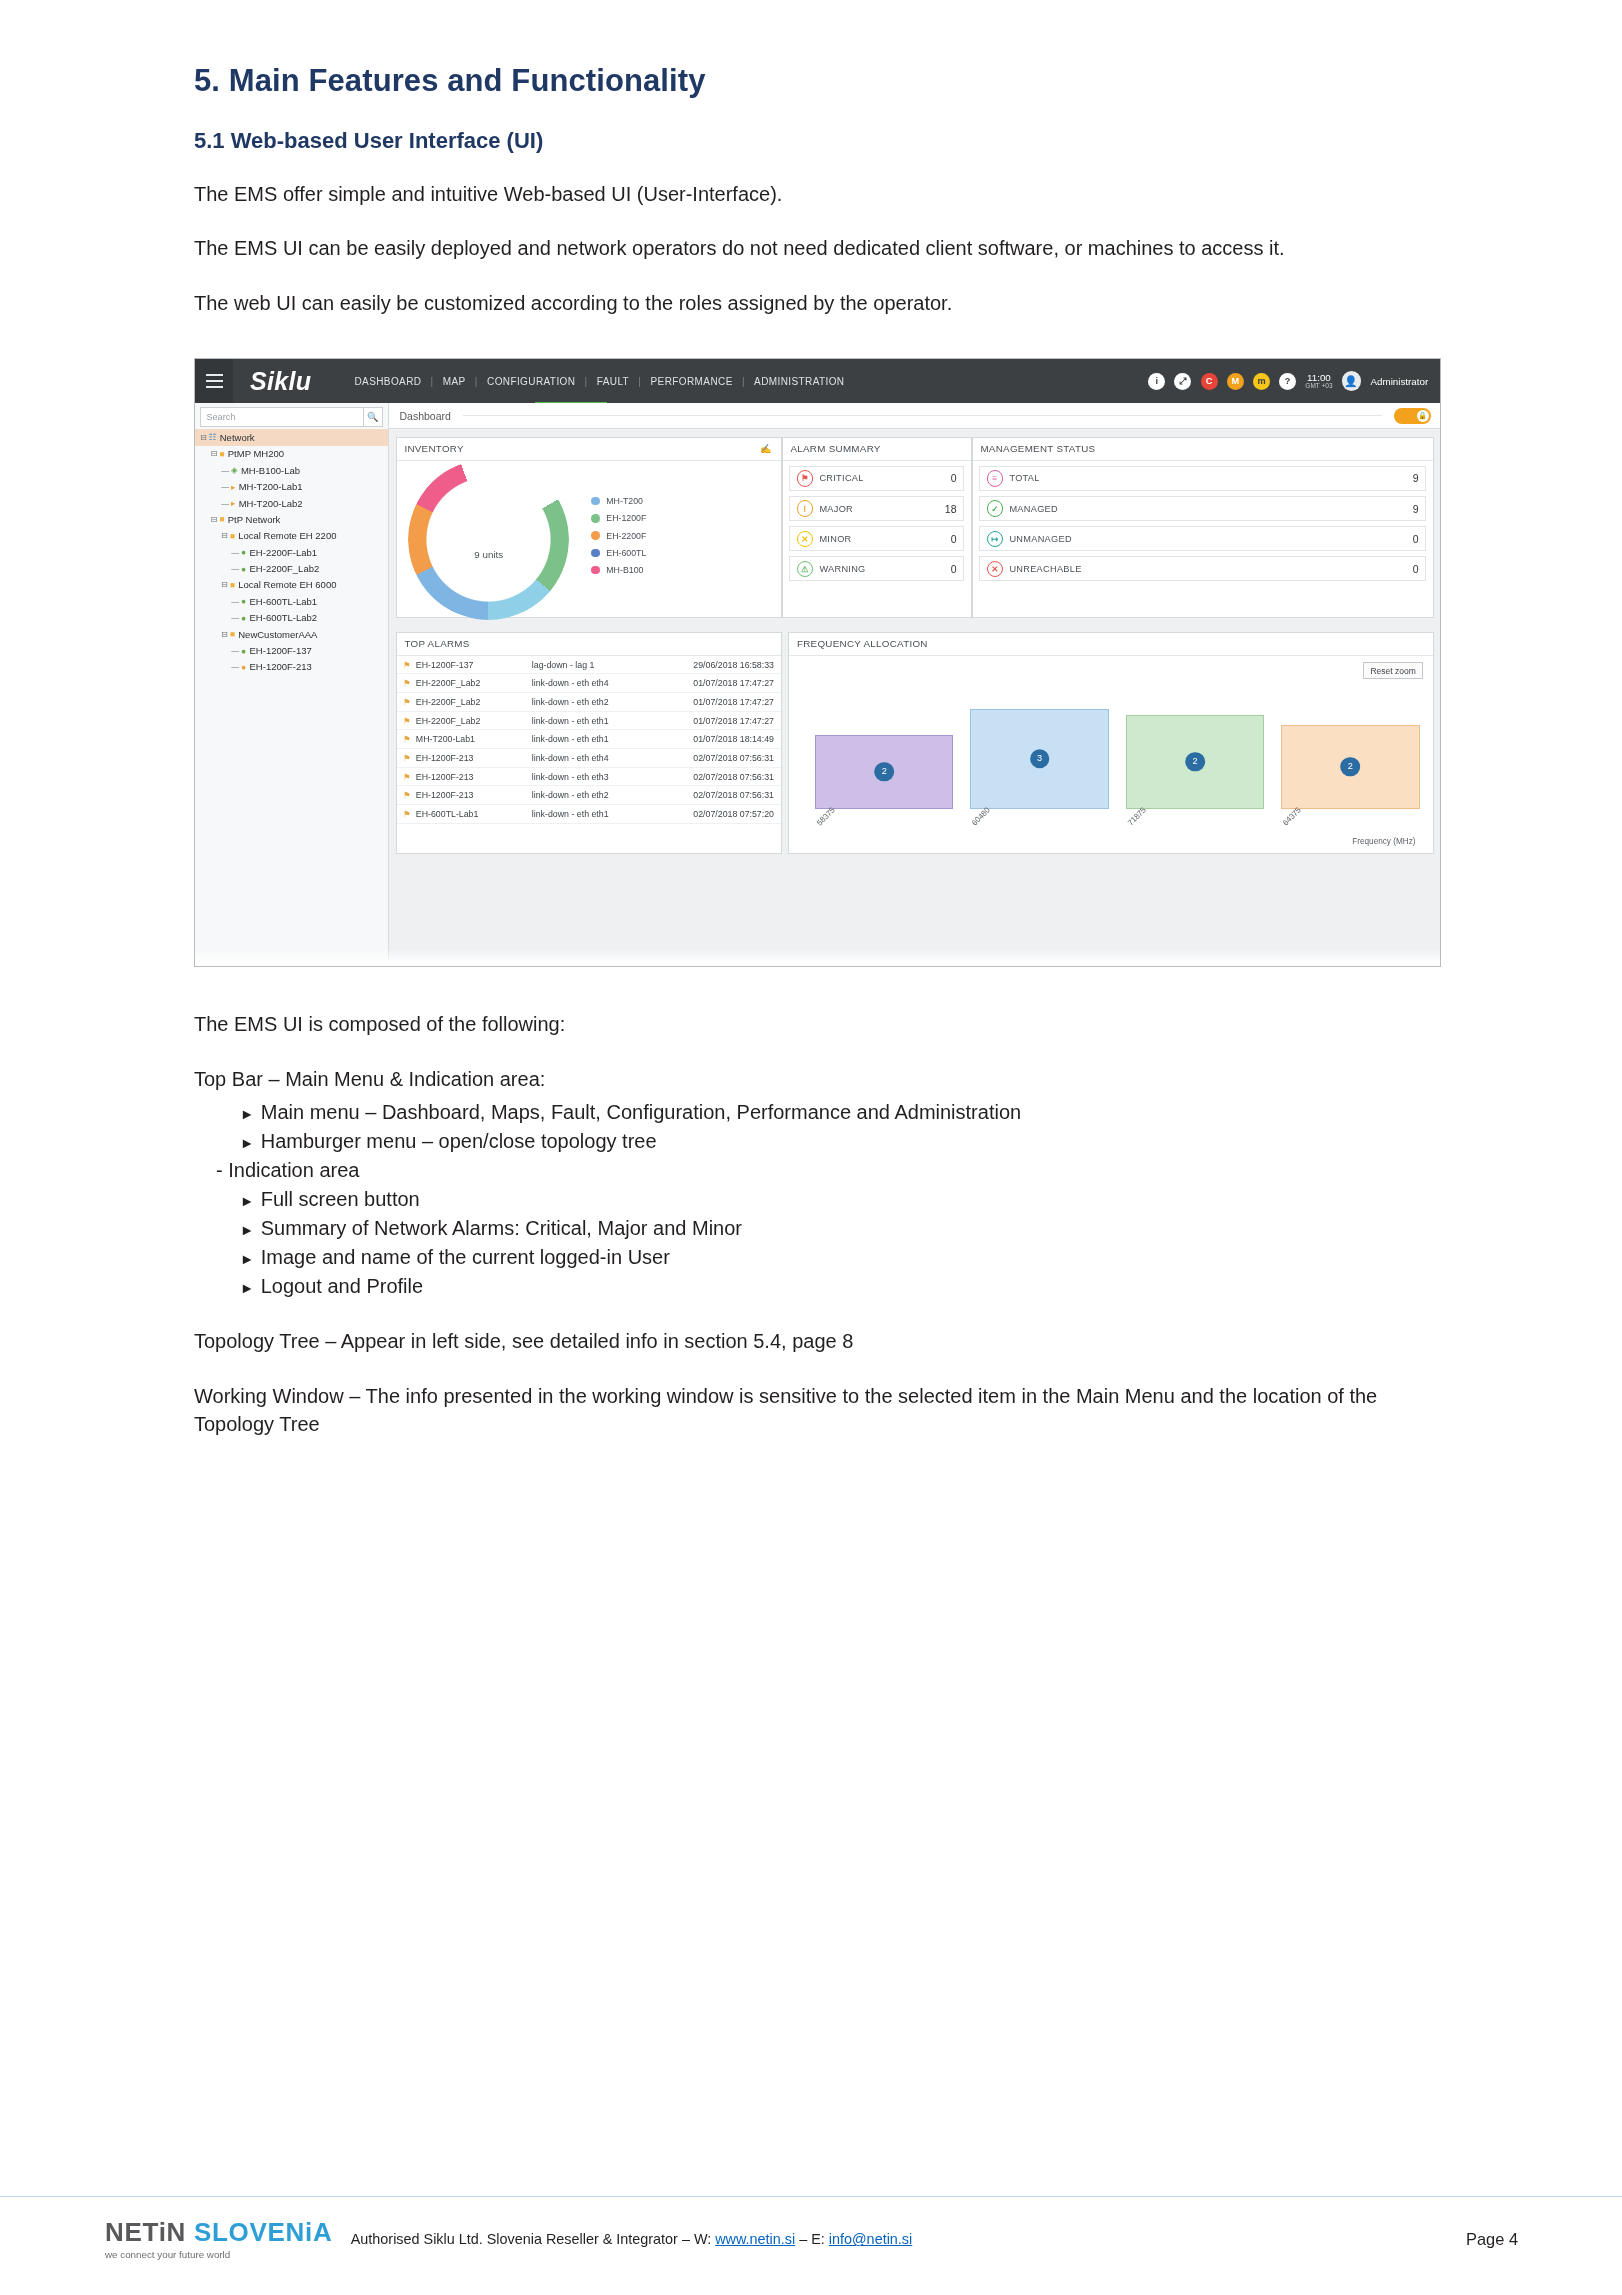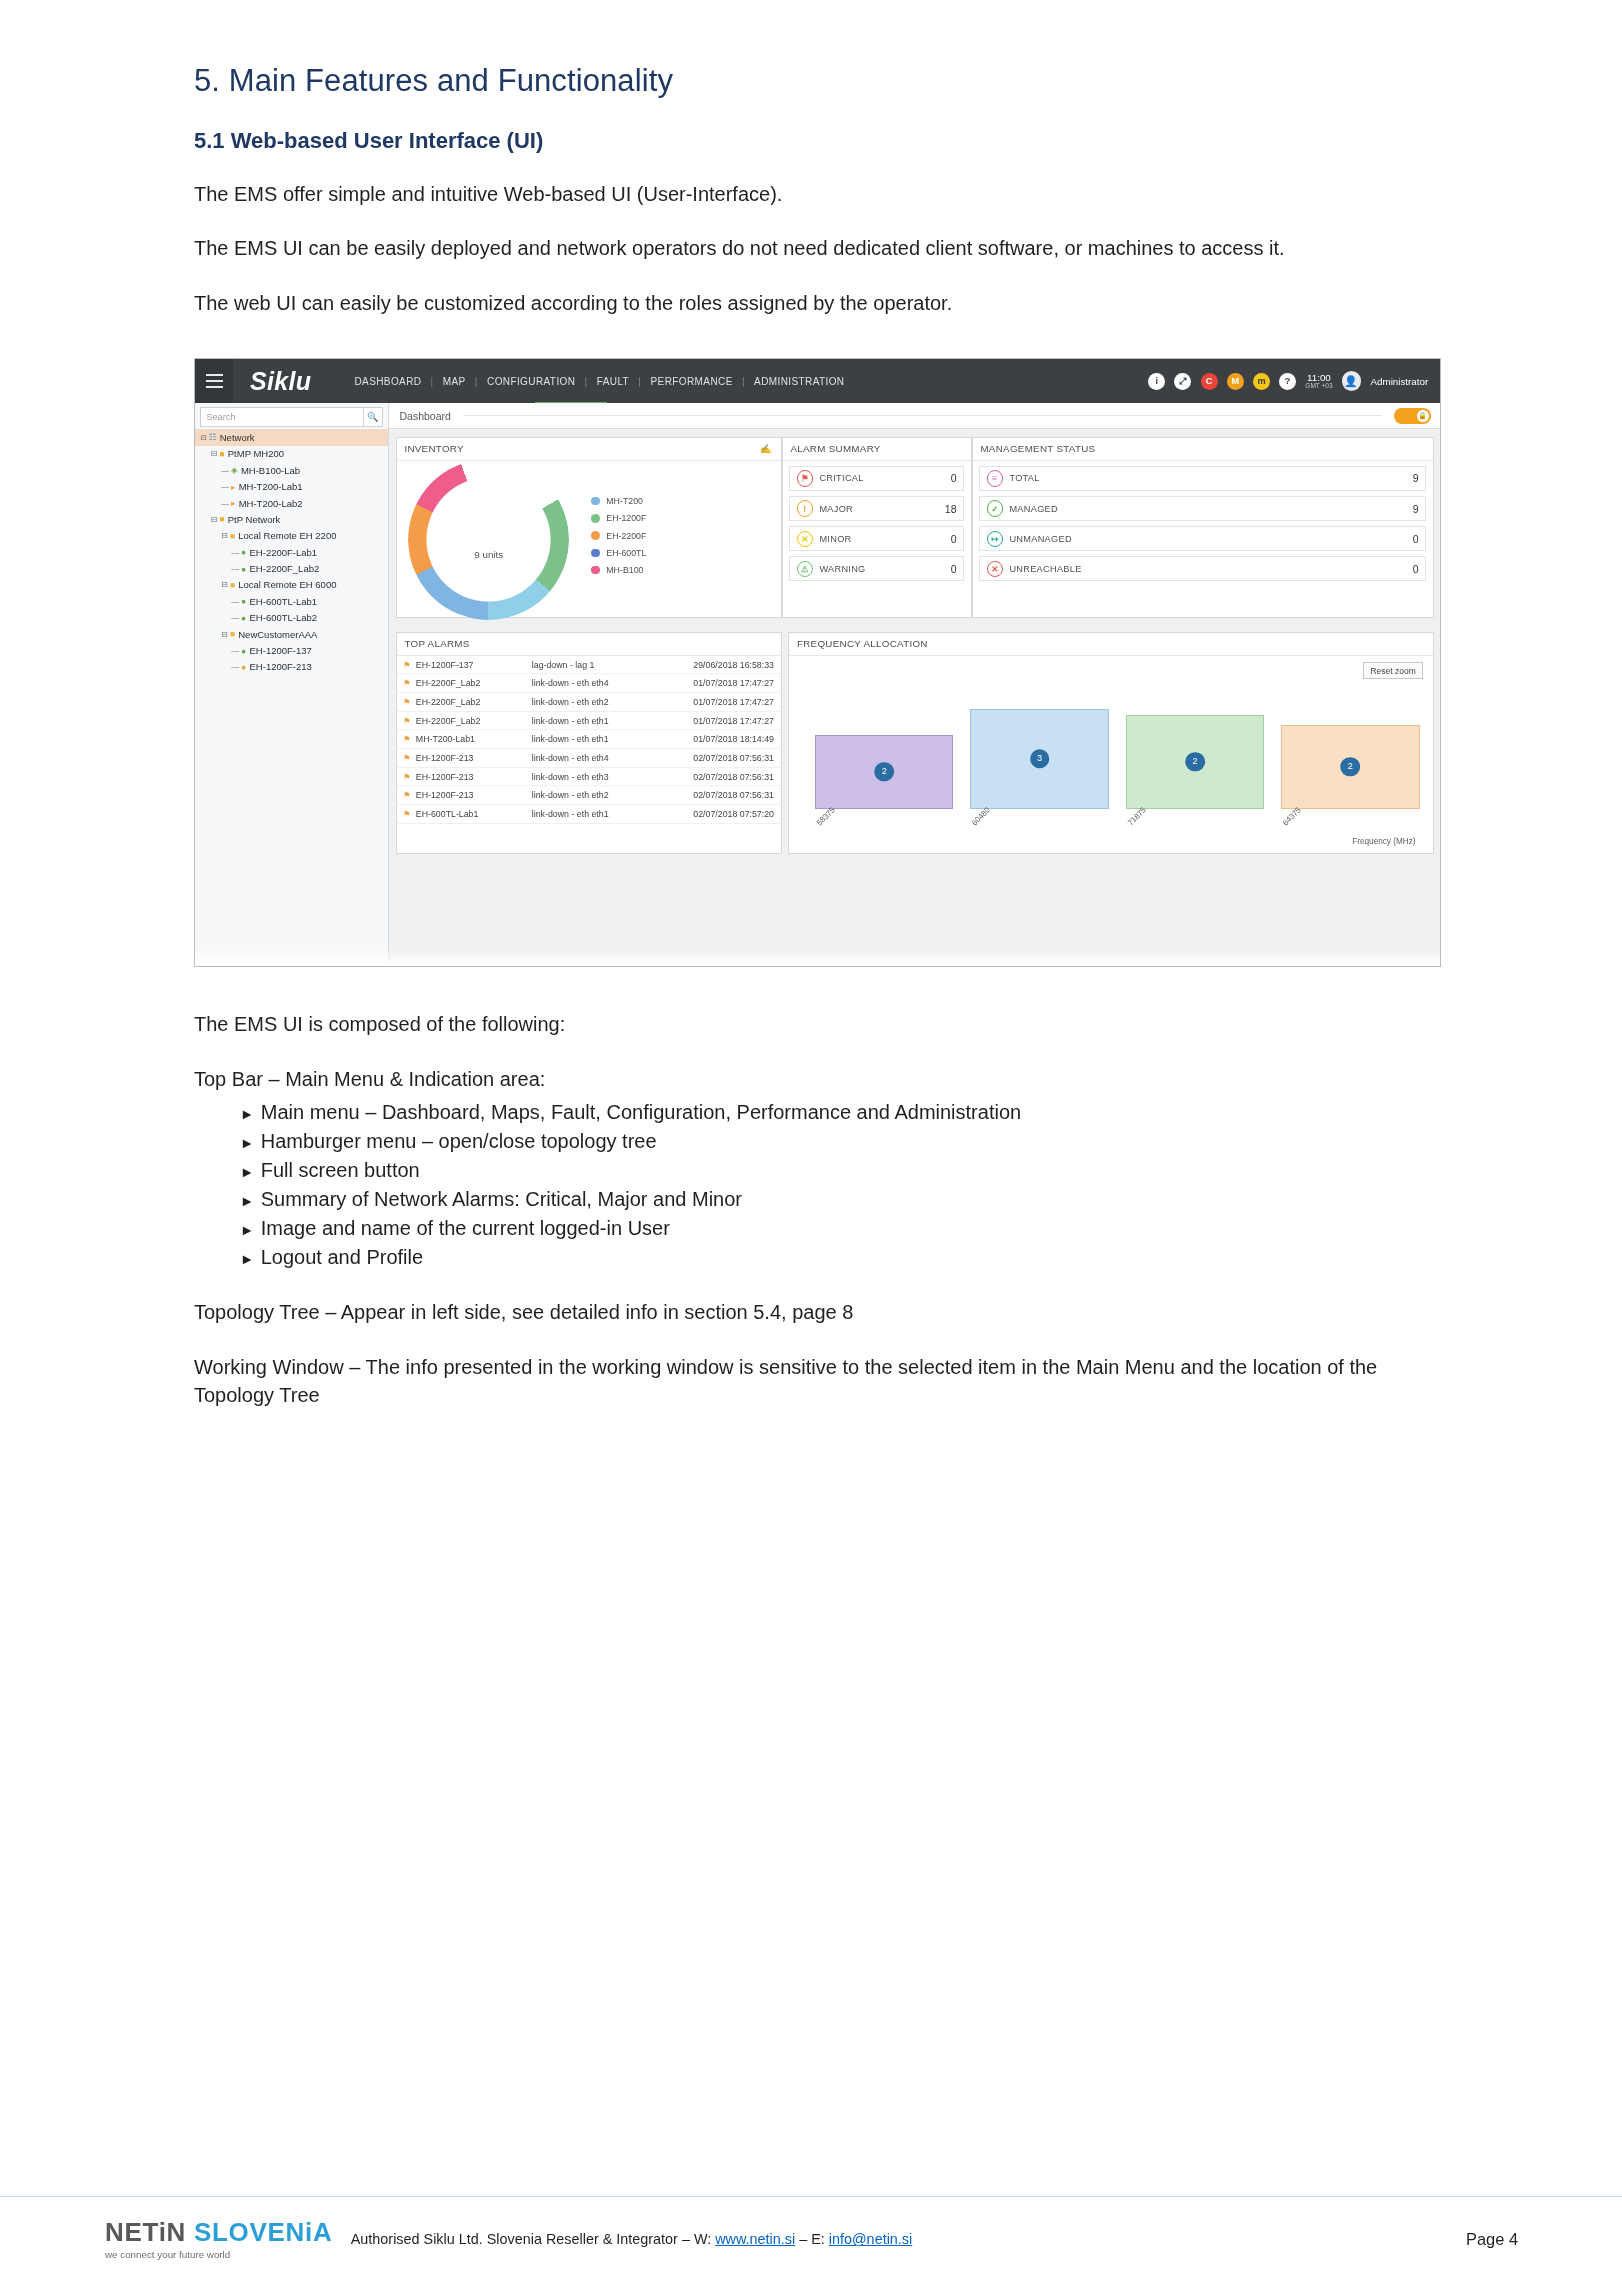"5. Main Features and Functionality" h1.doc-h1 { font-weight: normal -> bold }
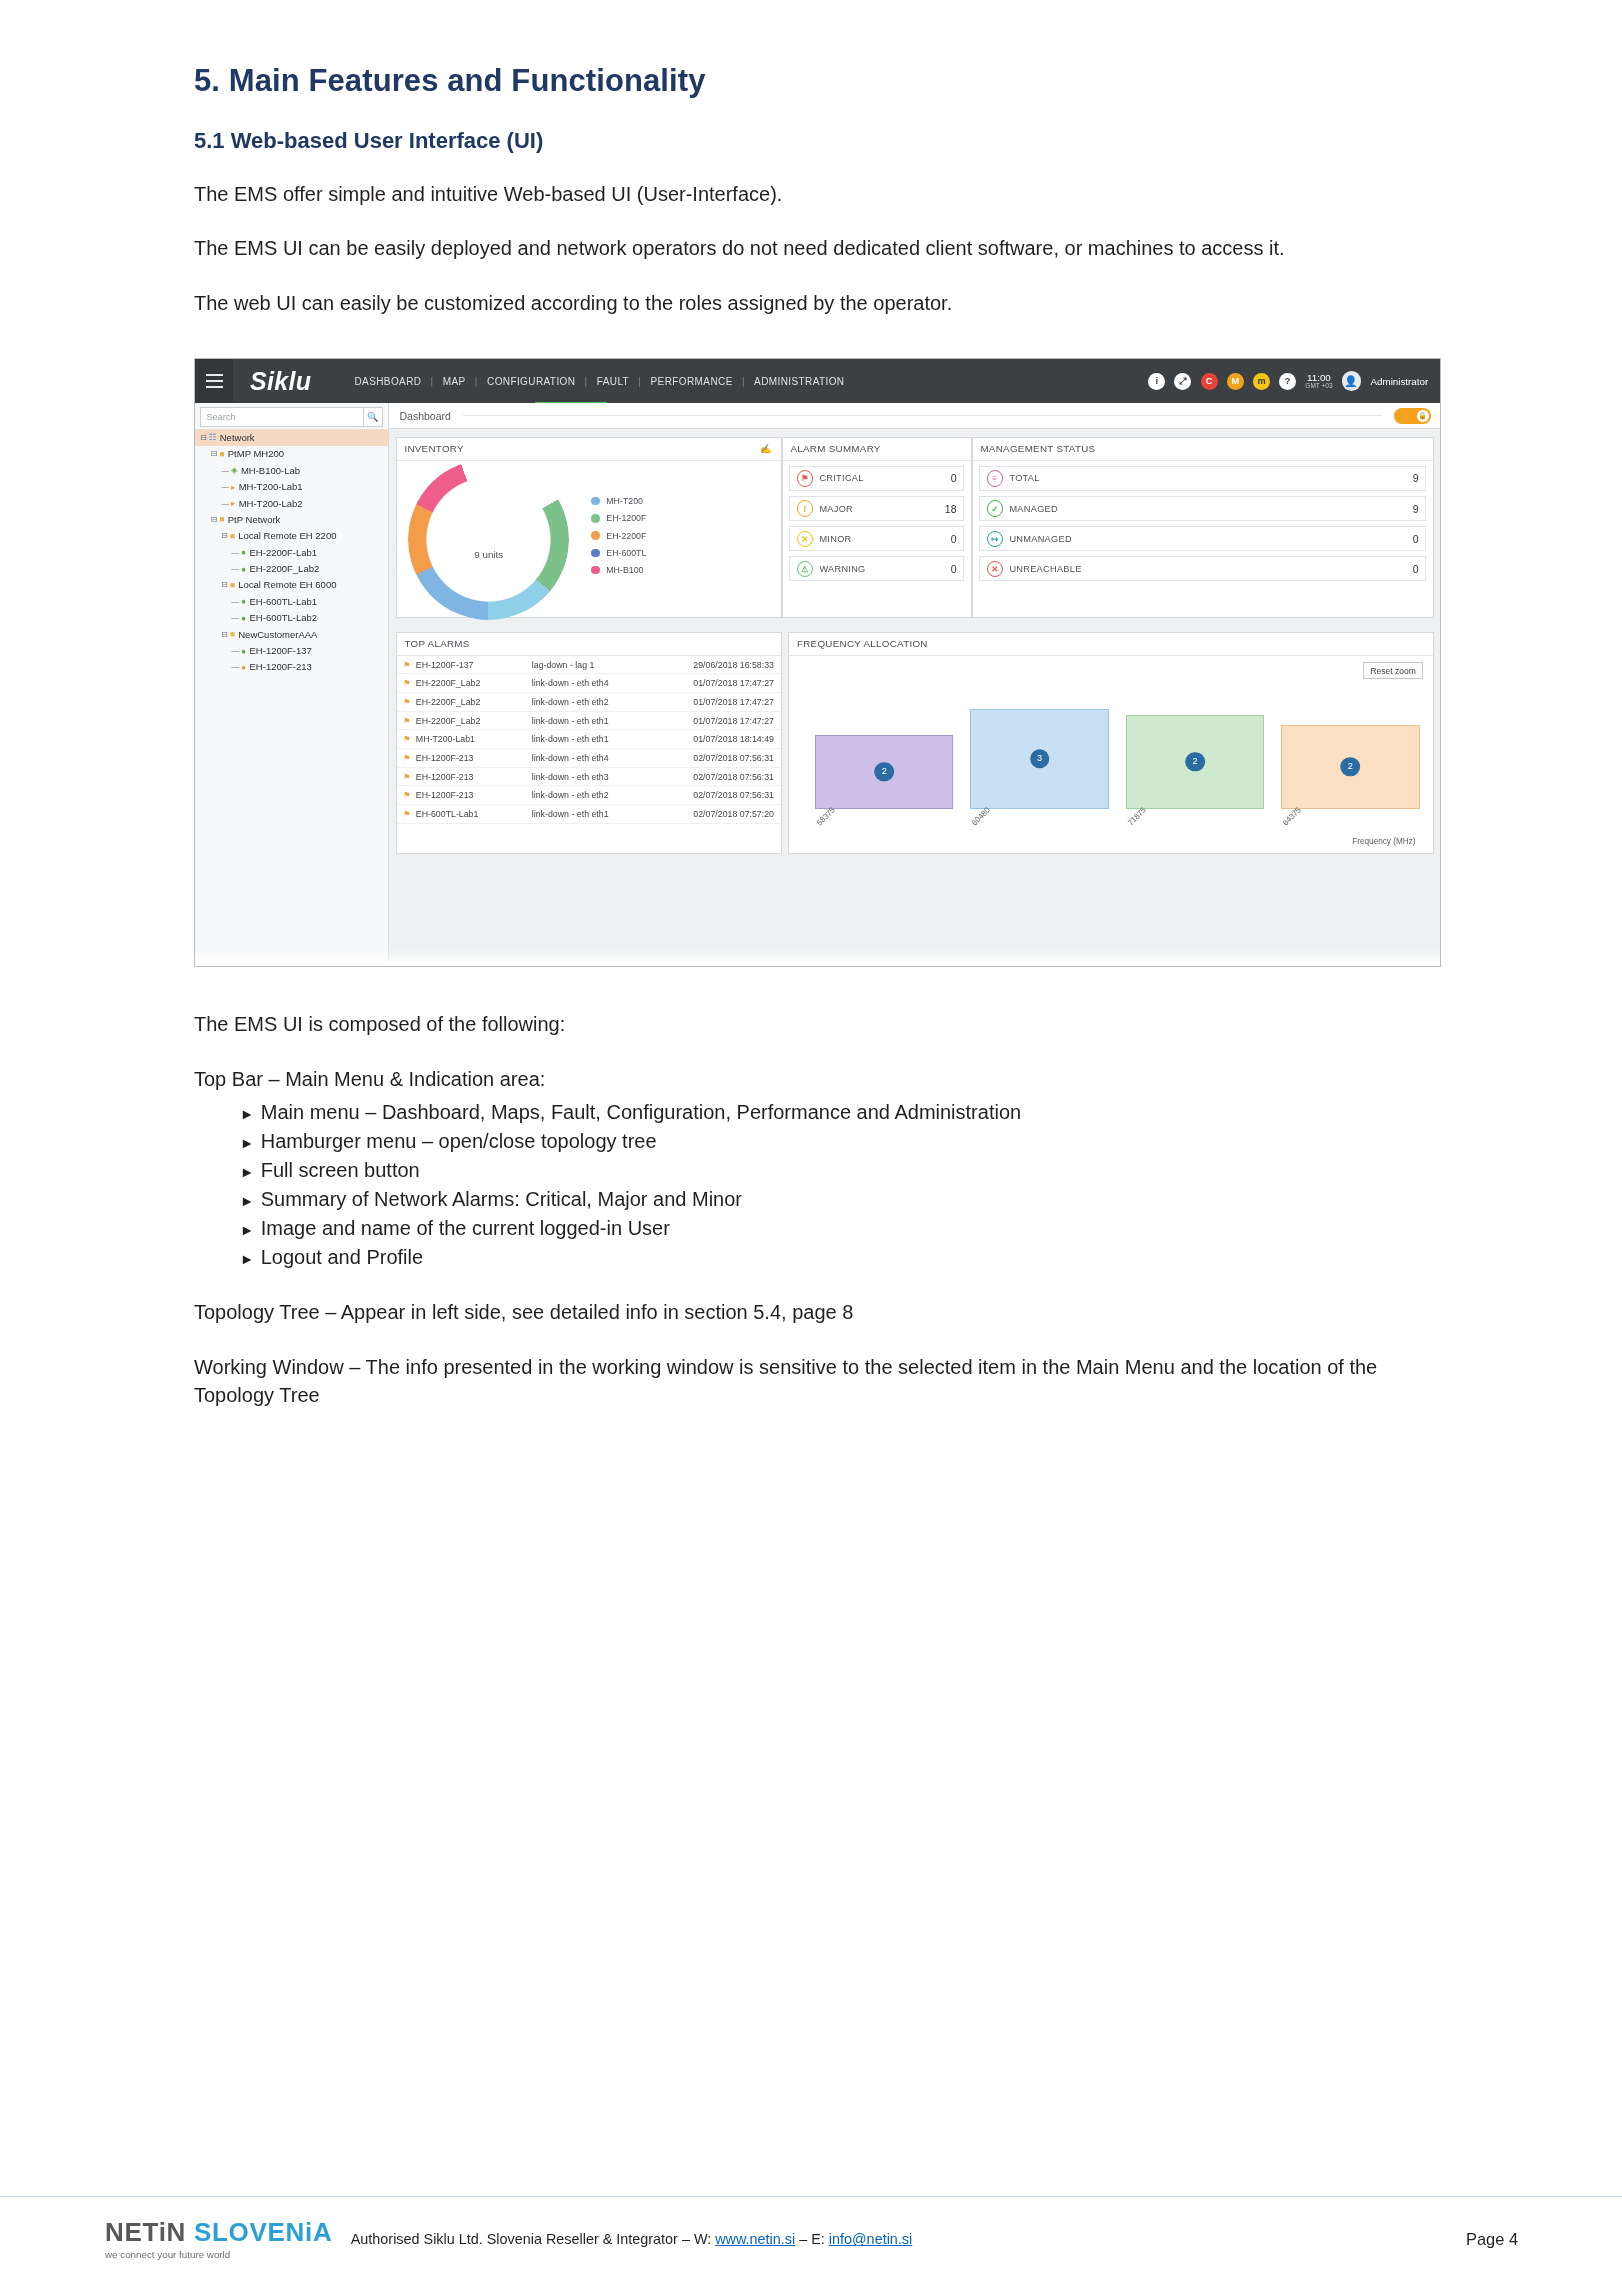"- Indication area" div.lvl1 { html: none -> <div>- Indication area</div> }
